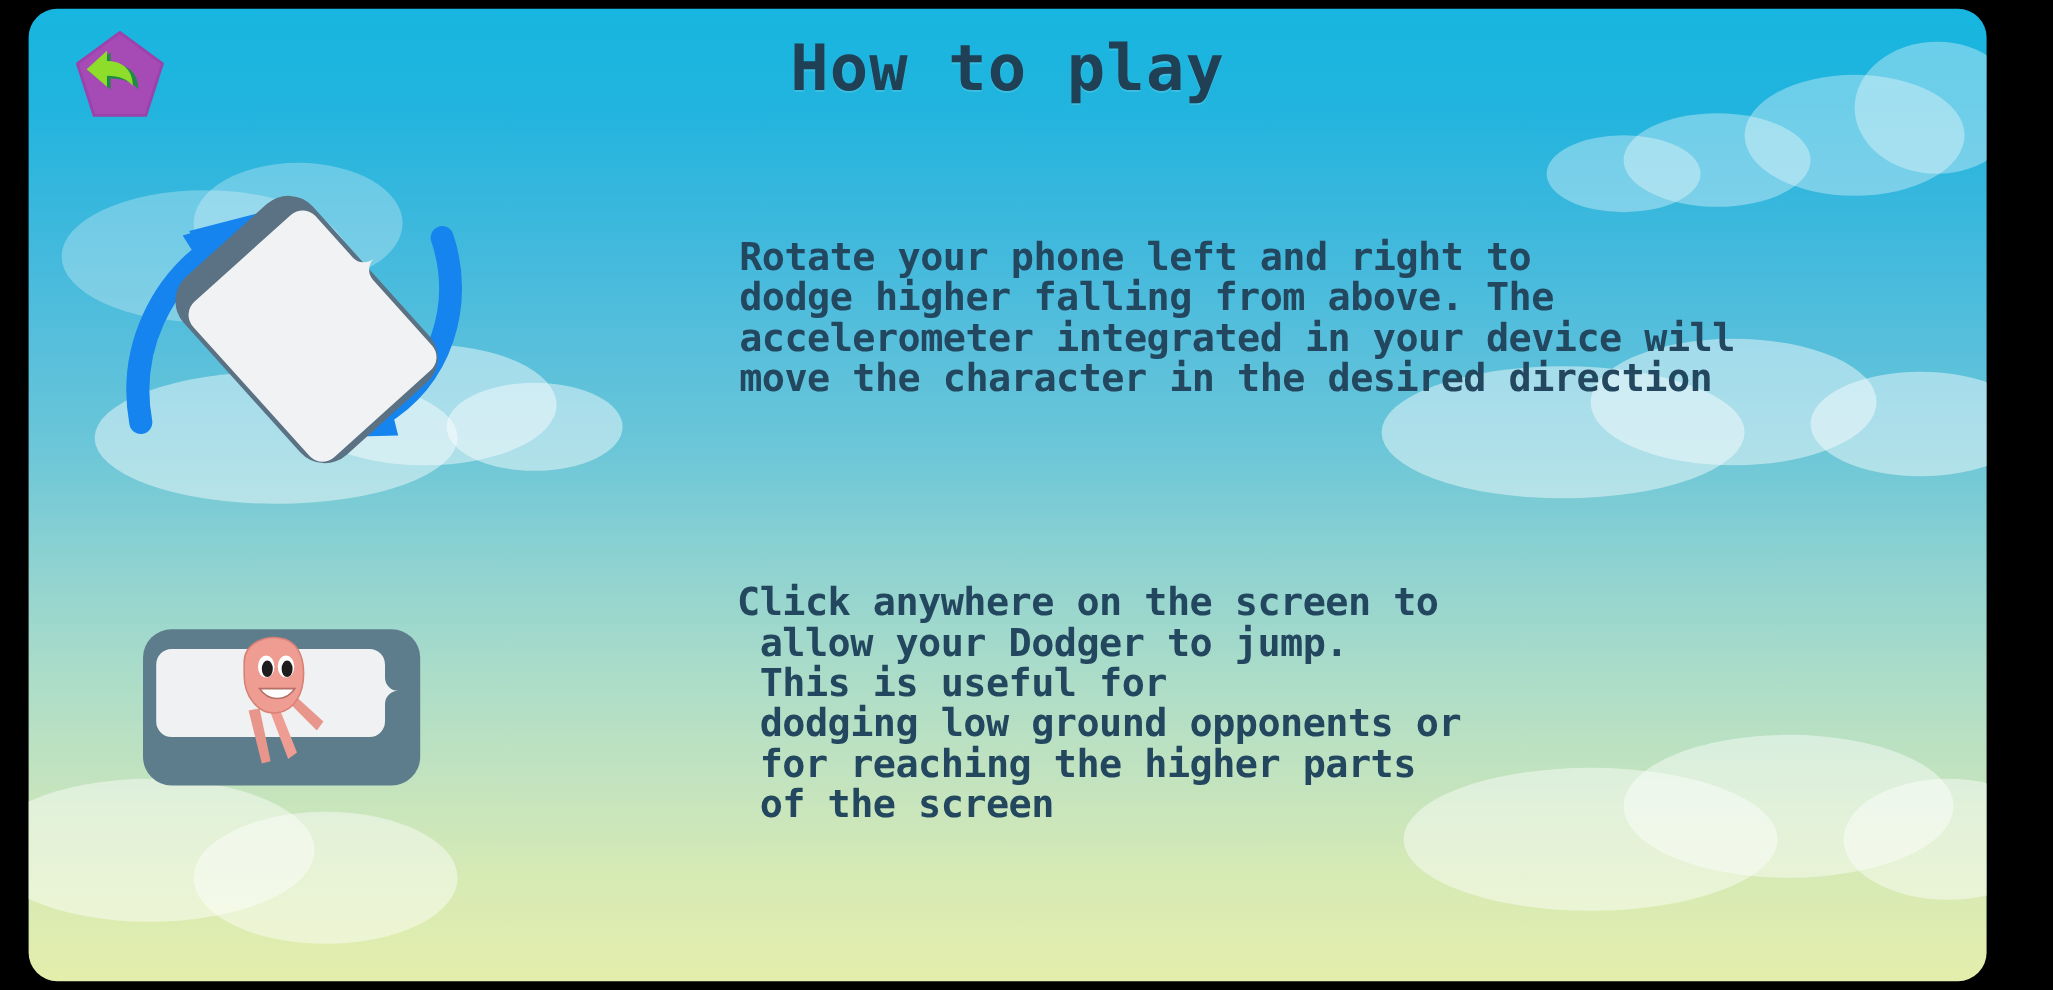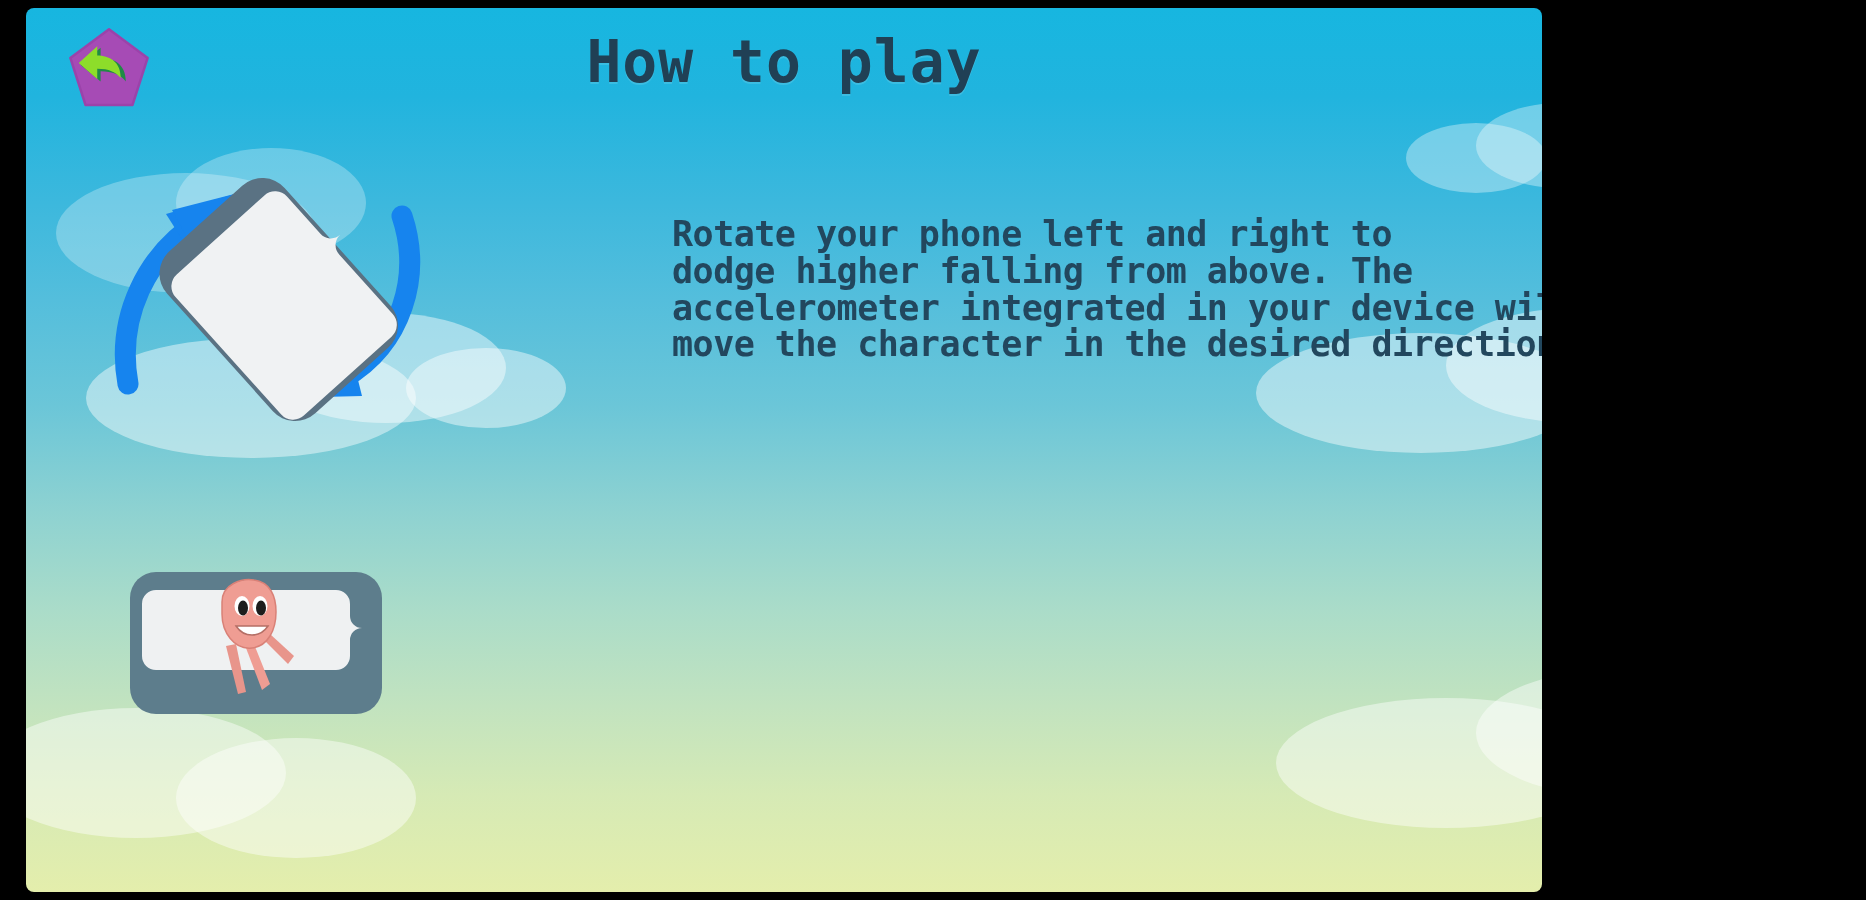"How to play" #game-canvas { border-radius: 8px -> 26px; width: 1516px -> 1780px }
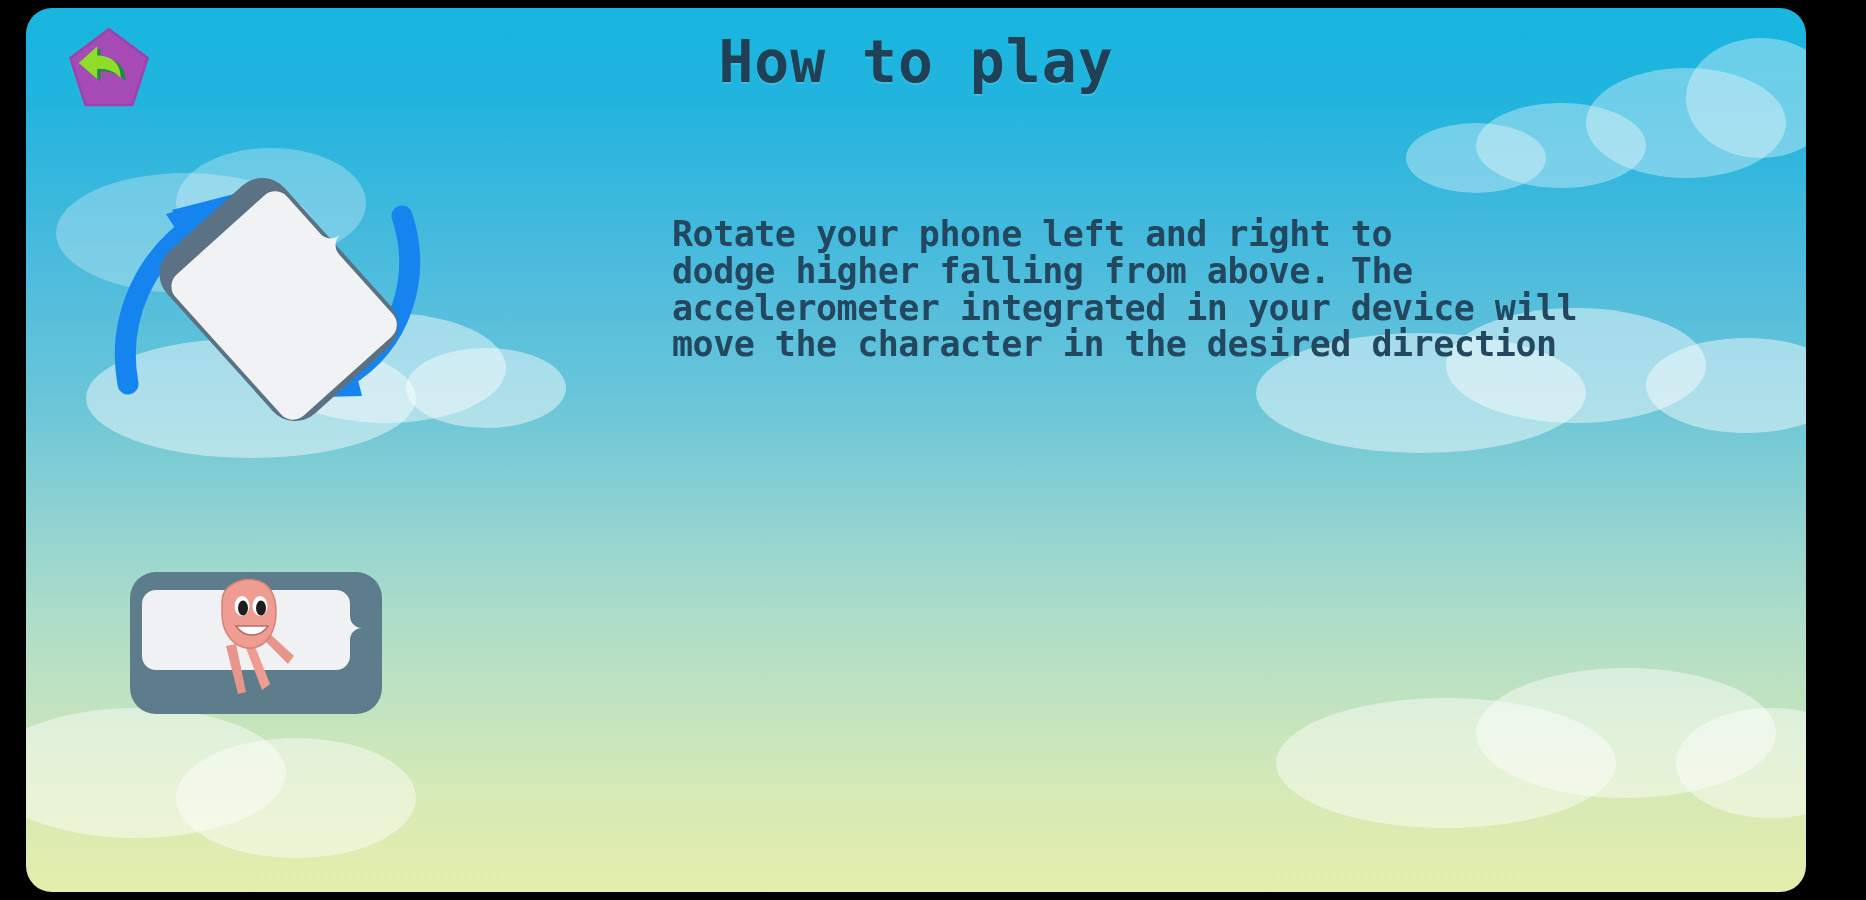"Click anywhere on the screen" div.instr-text { html: none -> <div>Click anywhere on the screen to allow your Dodger to jump. This is useful for dodging low ground opponents or for reaching the higher parts of the screen</div> }
